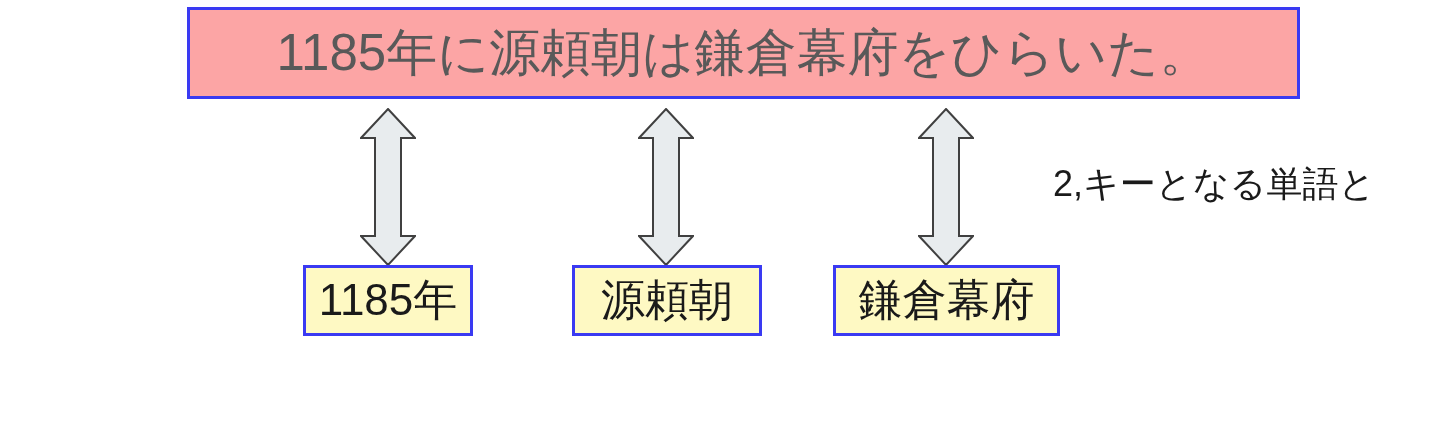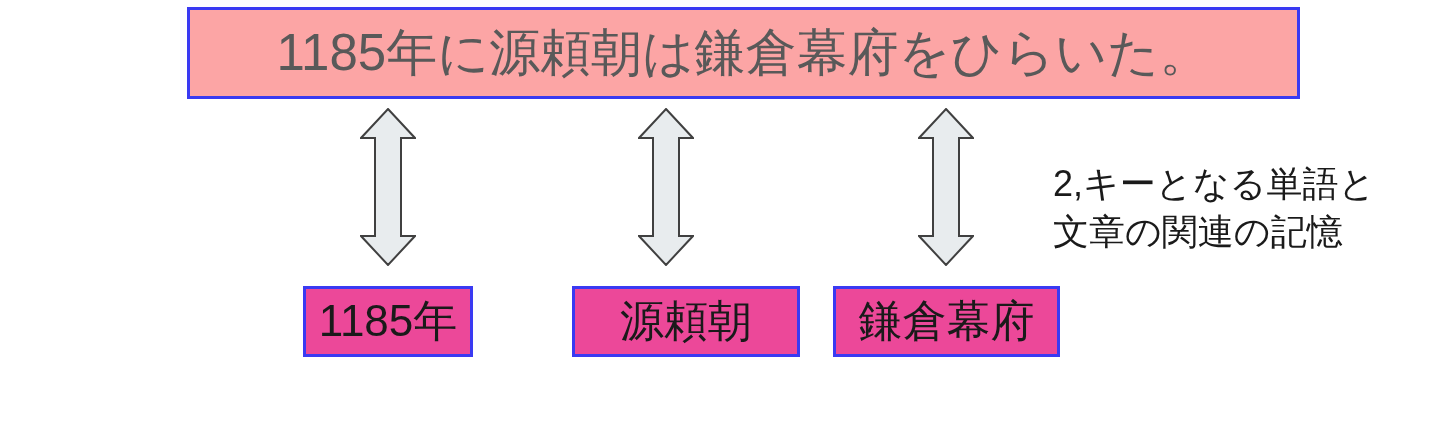"文章の関連の記憶" div { html: <div>文章の関連の記憶</div> -> none }
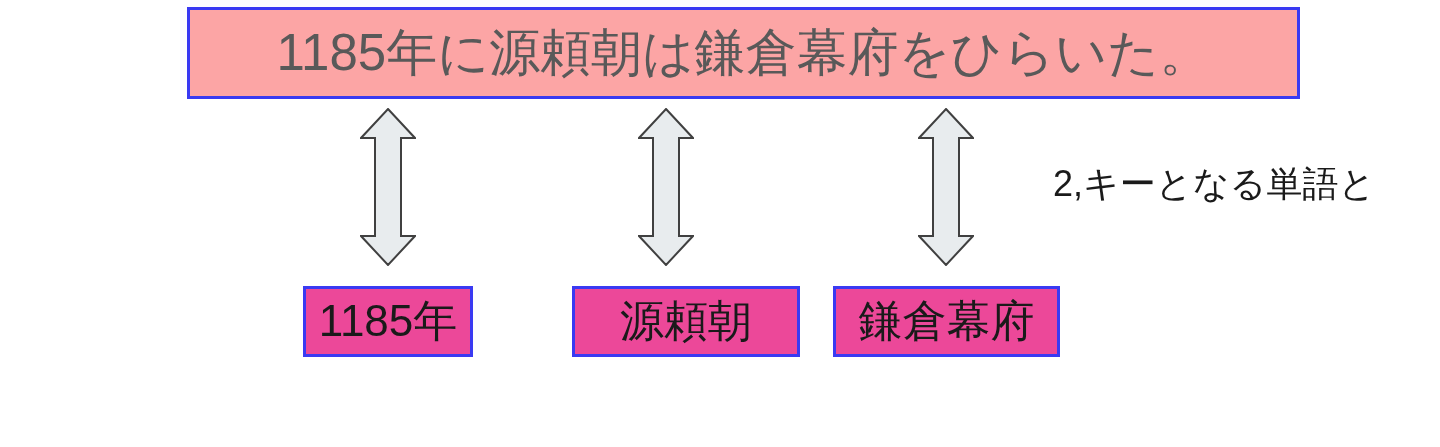"1185年" .keyword-box { background: #ec4899 -> #fef9c3; top: 286px -> 265px }
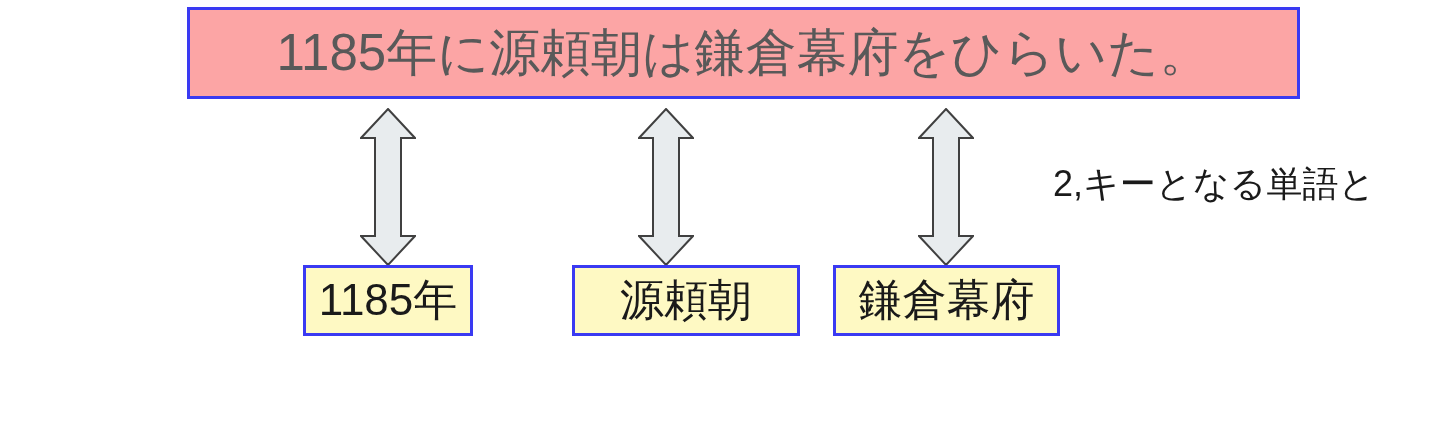"源頼朝" .kb-2 { width: 228px -> 190px }
